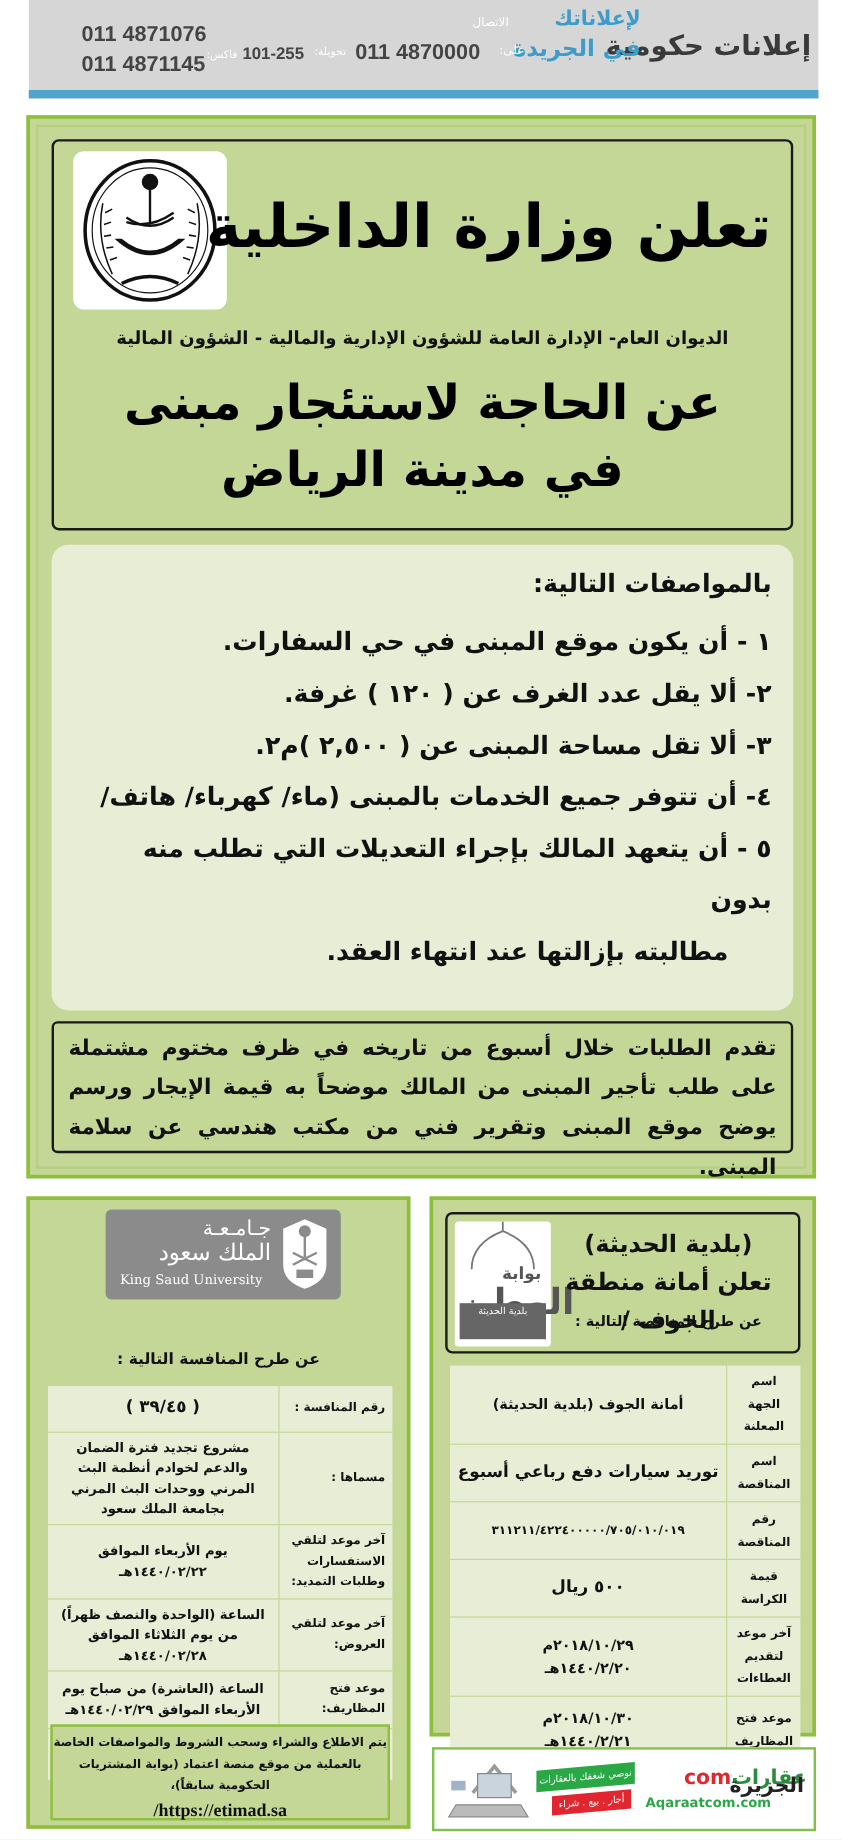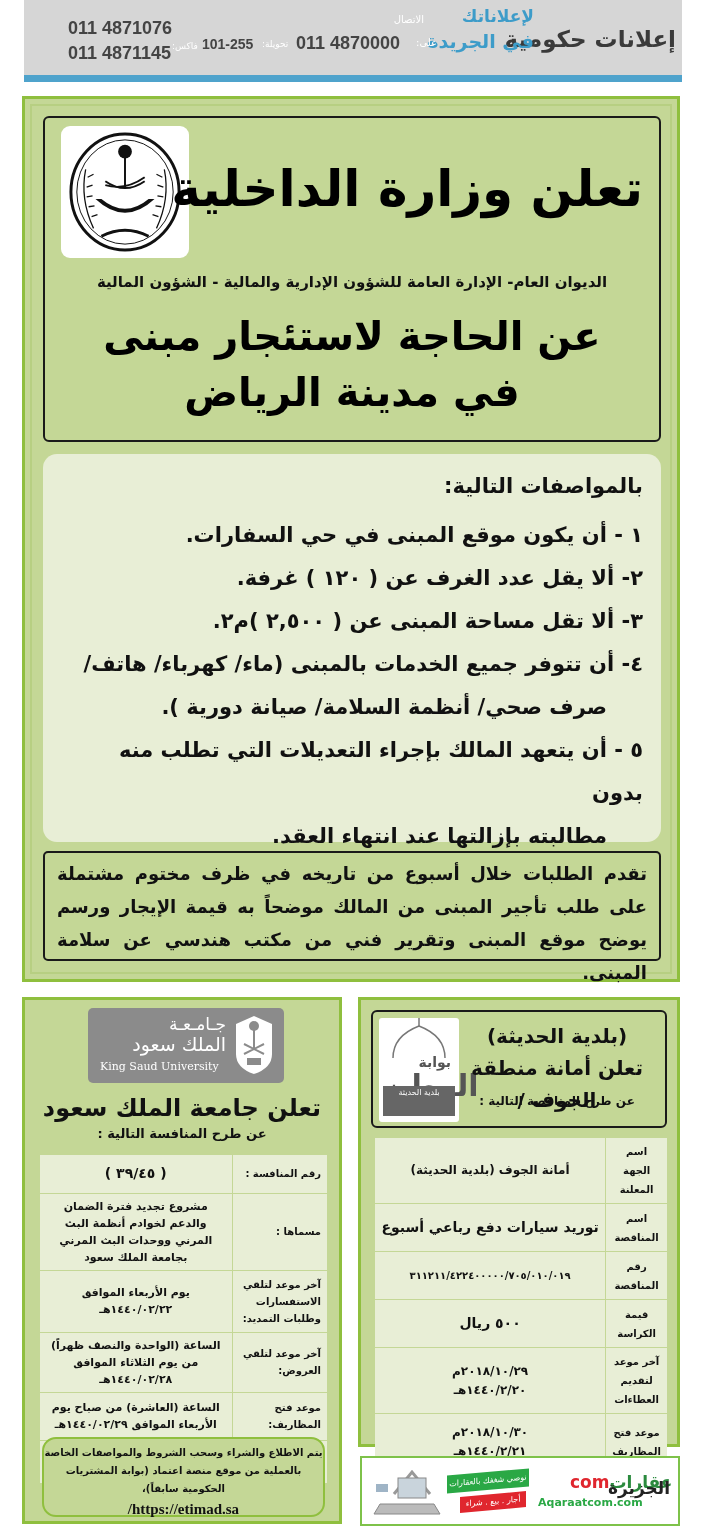"صرف صحي/ أنظمة السلامة/ صيانة" span.cont { html: <span>صرف صحي/ أنظمة السلامة/ صيانة دورية ).</span> -> none }
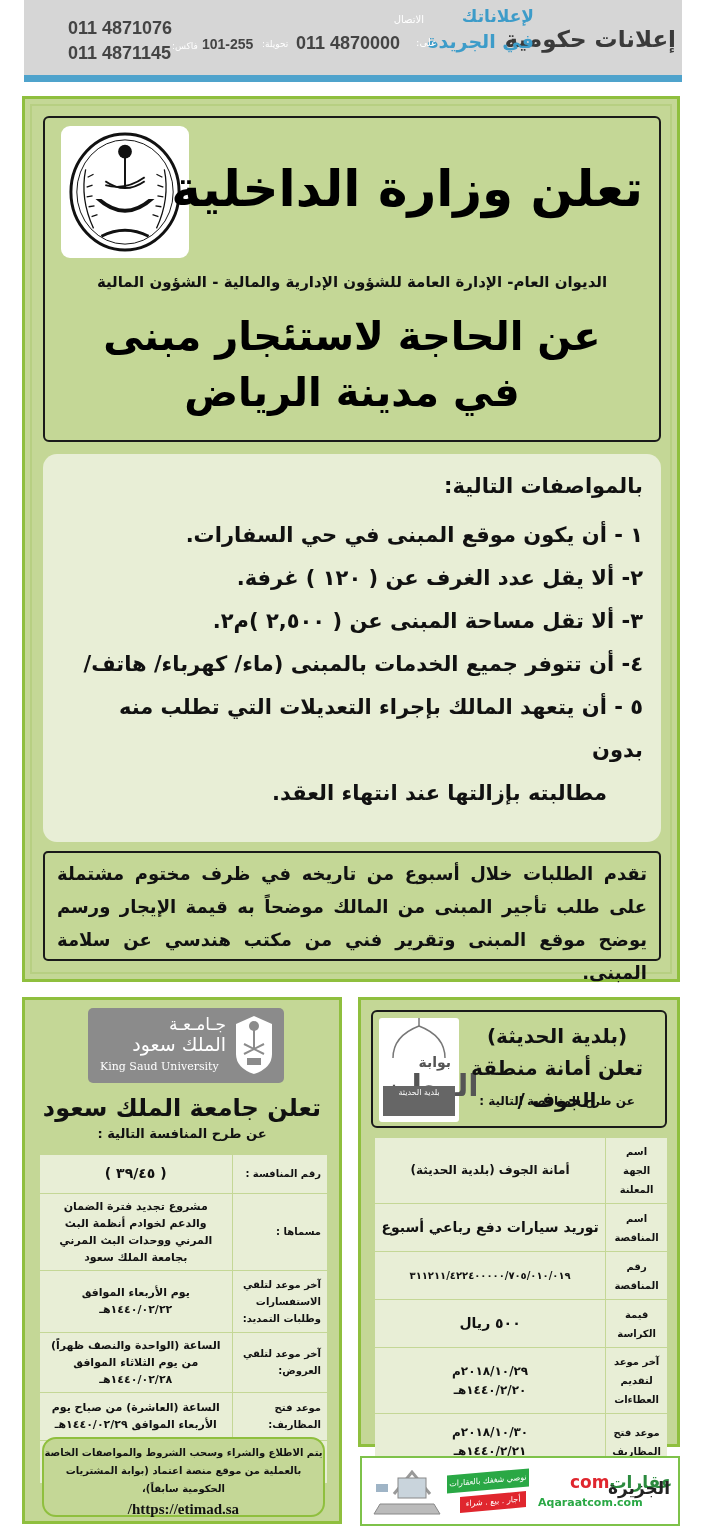"تعلن جامعة الملك سعود" div.ksu-title { html: <div>تعلن جامعة الملك سعود</div> -> none }
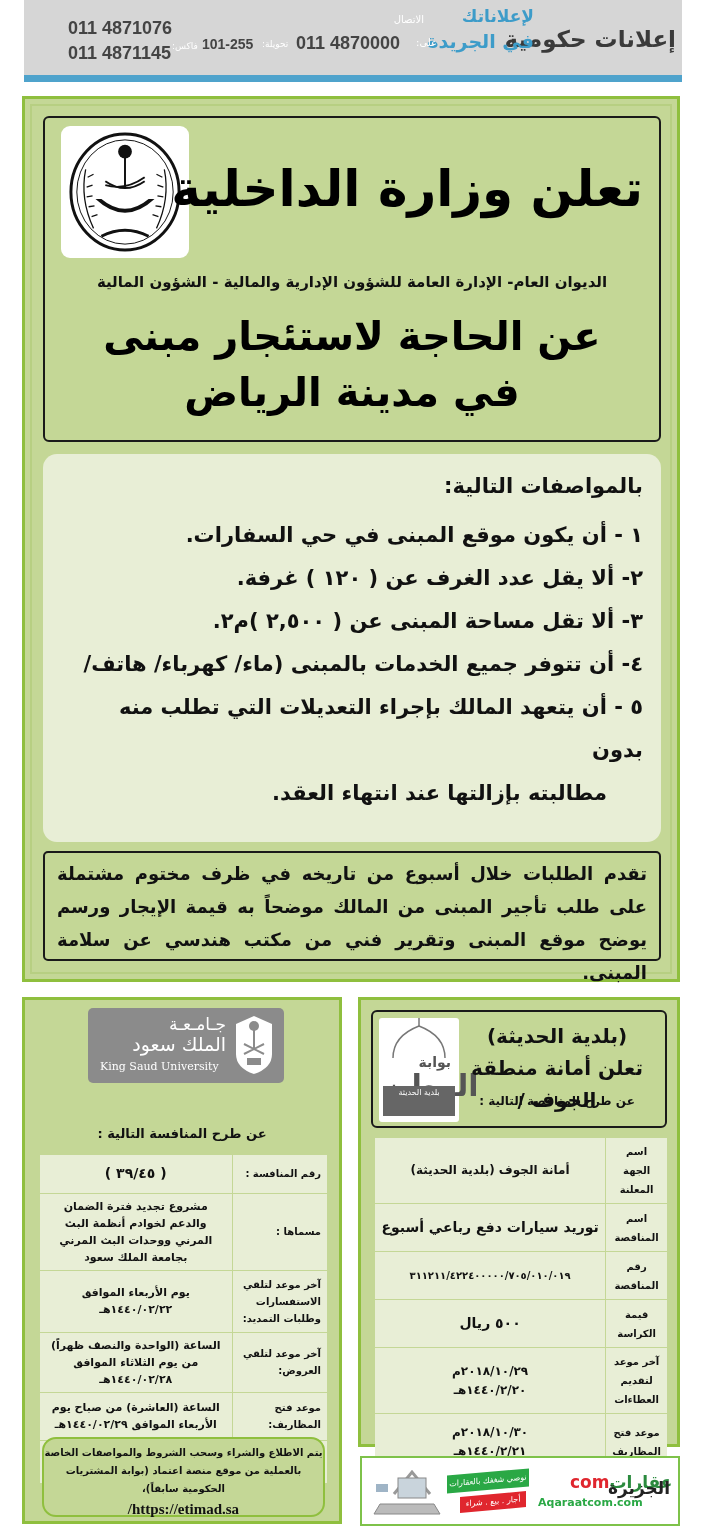"يتم الاطلاع والشراء وسحب الشروط" .ksu-note { border-radius: 14px -> 0 }
